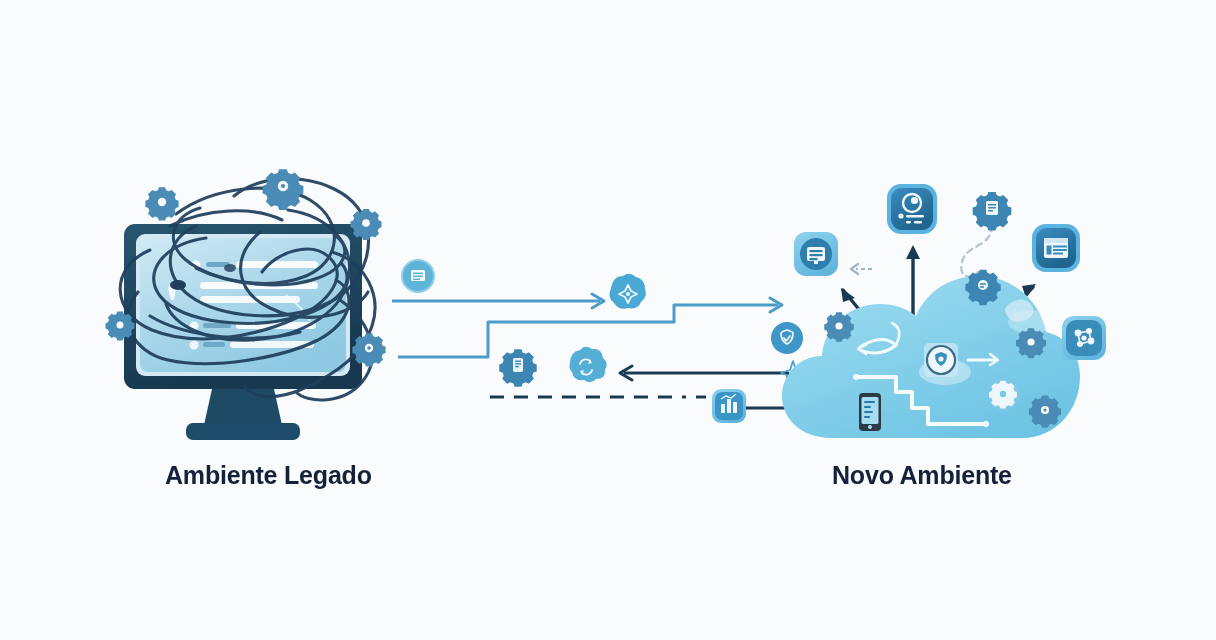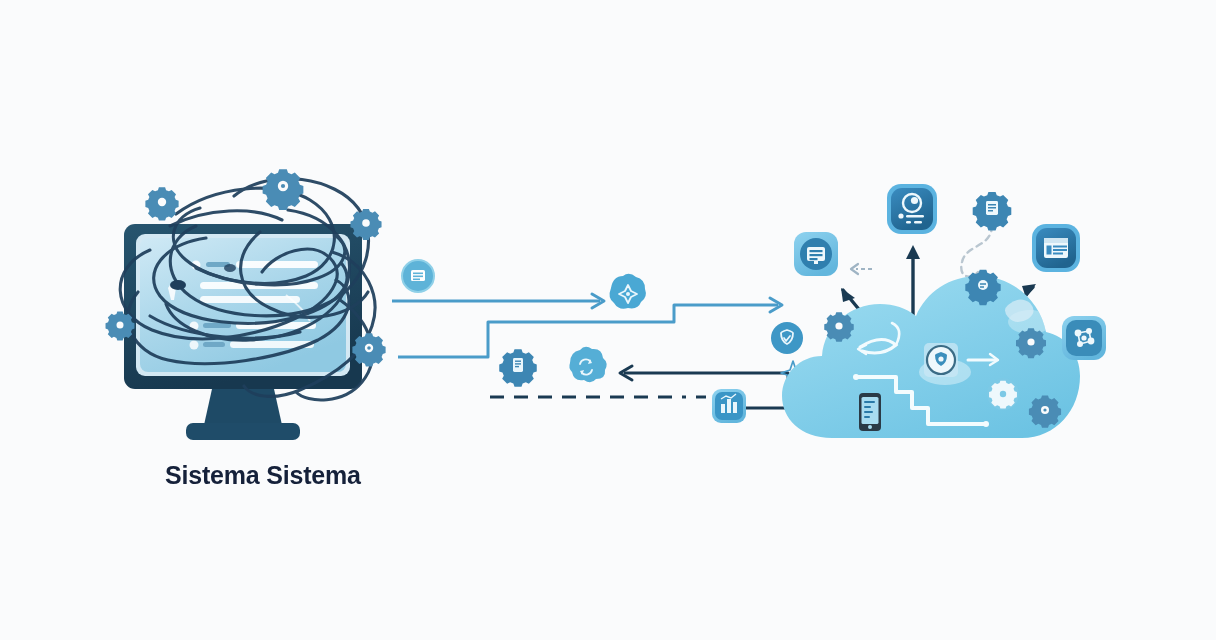"Sistema Sistema" div.label { text: Sistema Sistema -> Ambiente Legado }
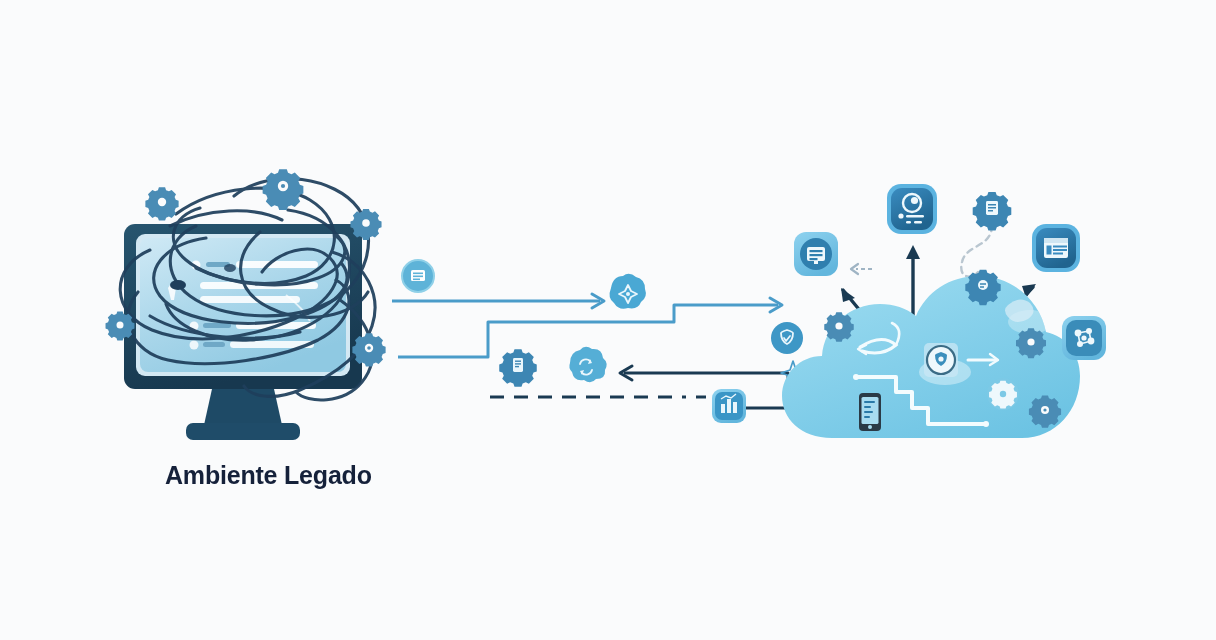"Novo Ambiente" div.label { html: none -> <div>Novo Ambiente</div> }
